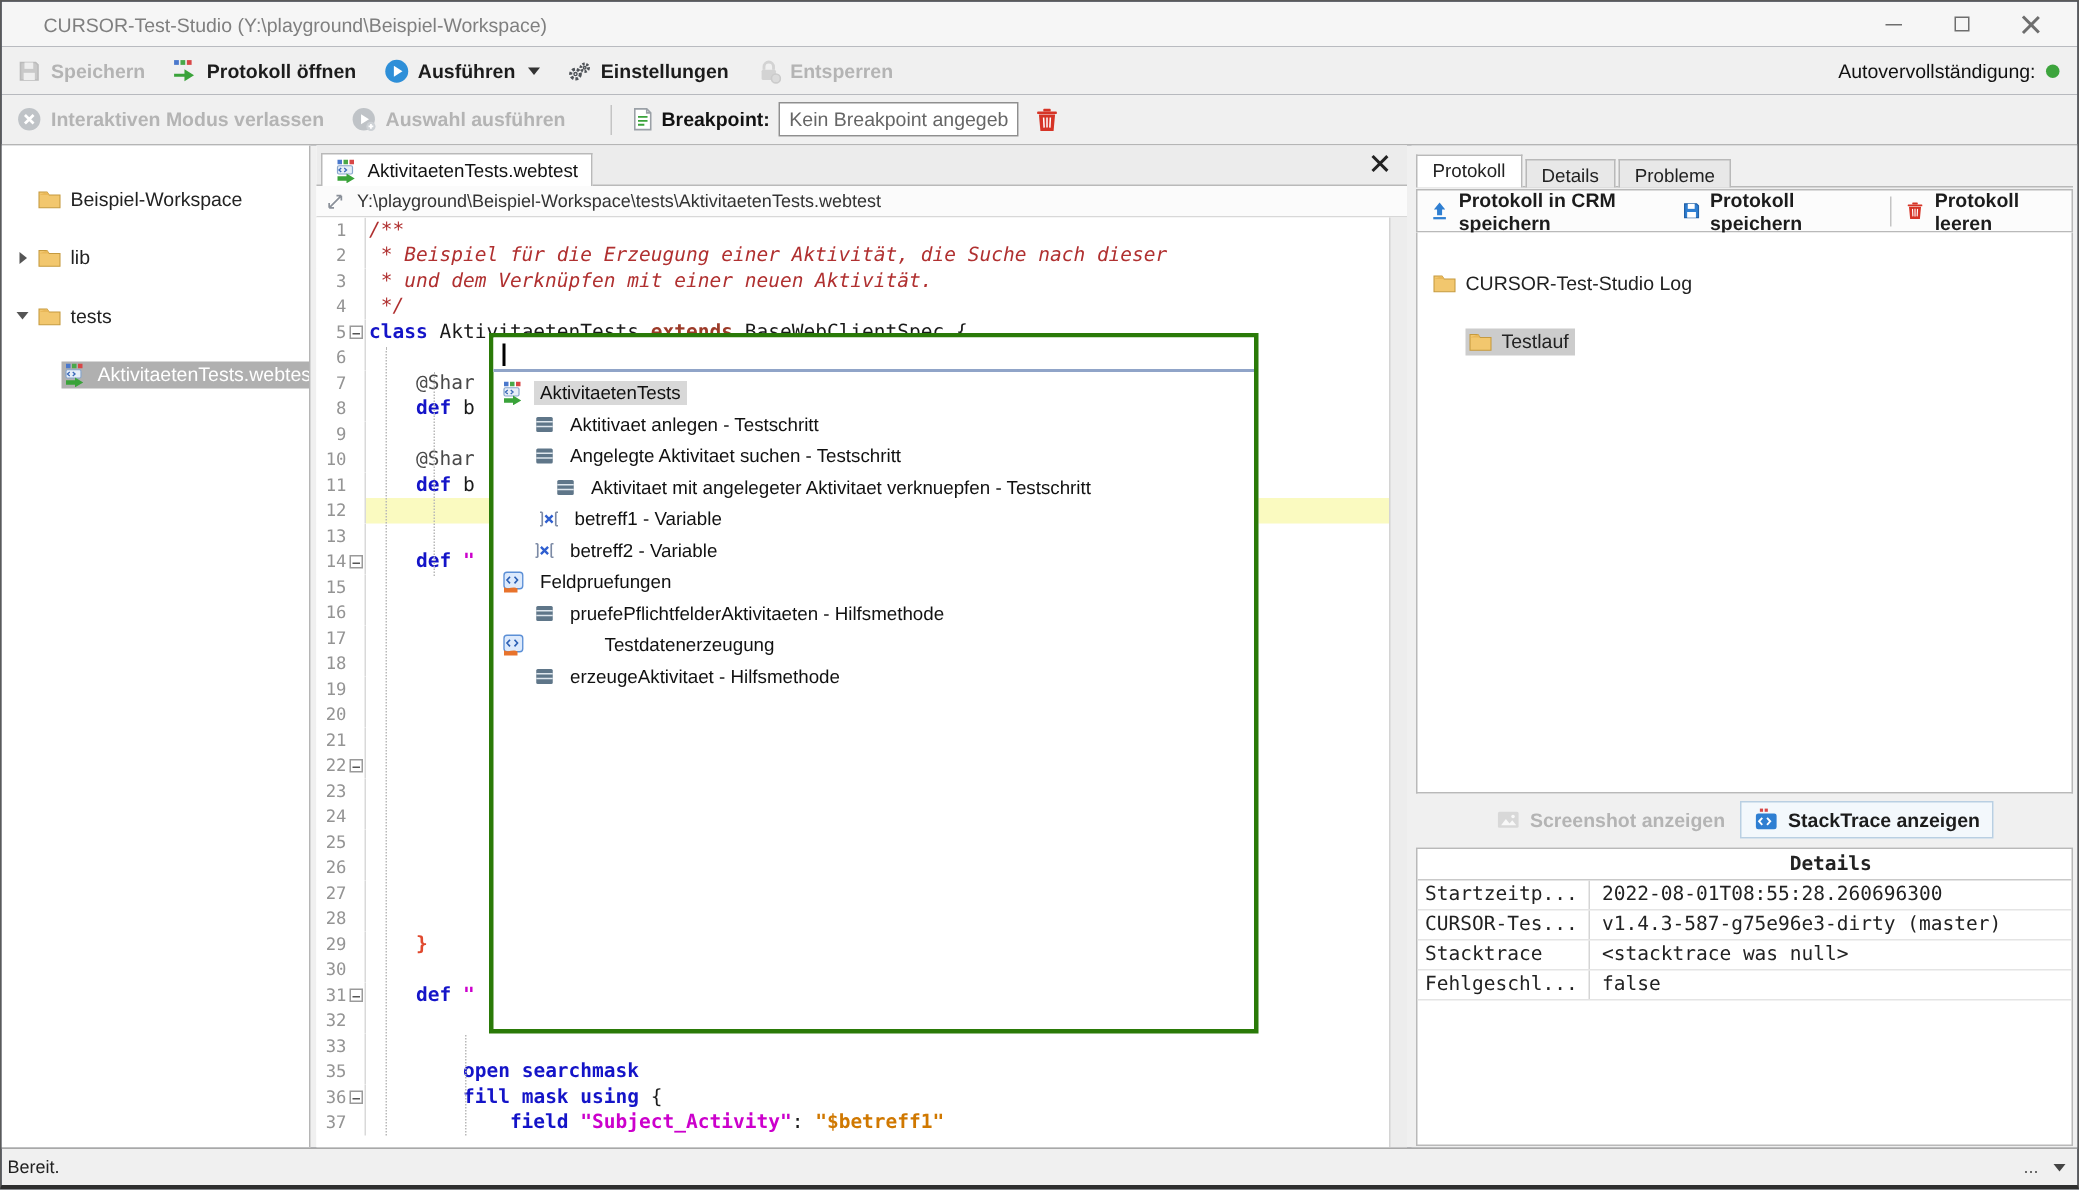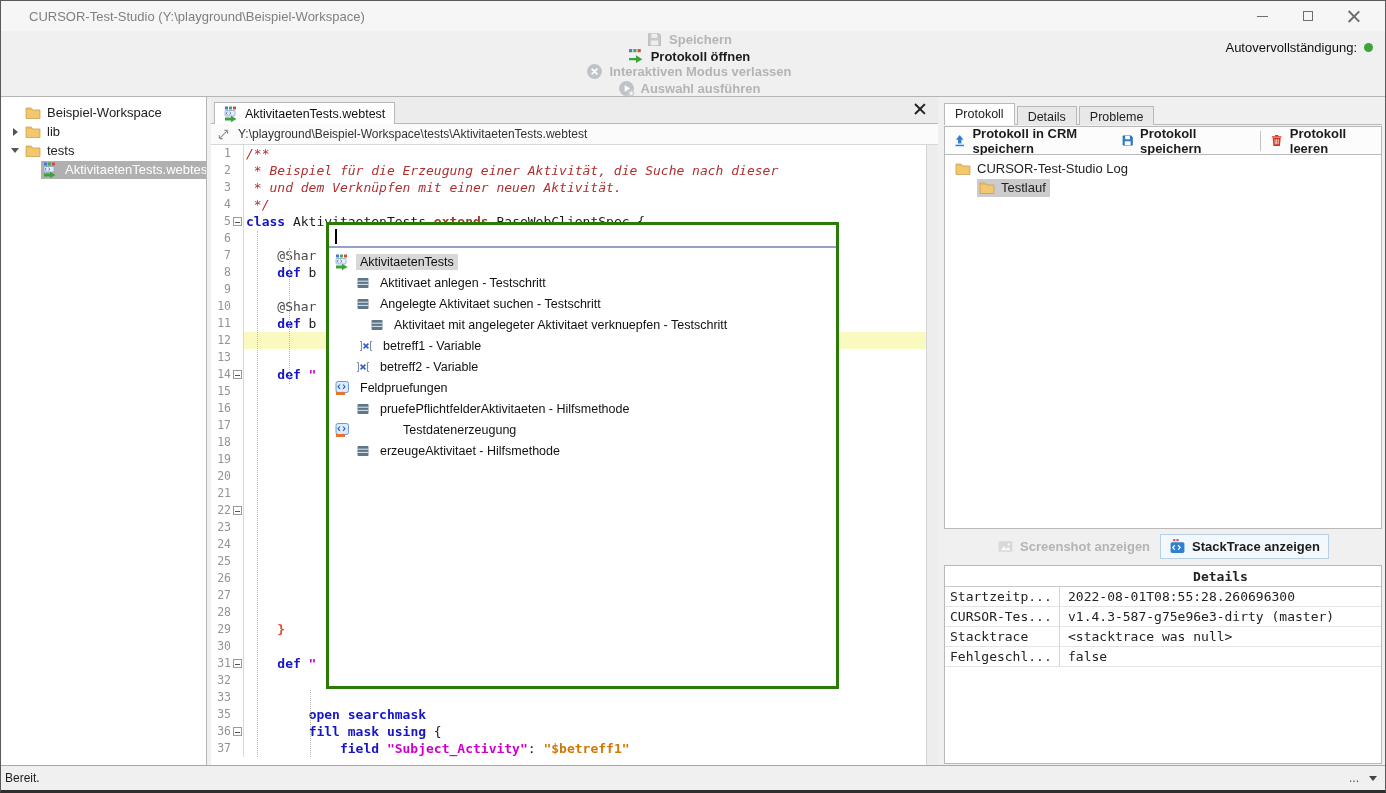"Speichern" .toolbar { flex-direction: column -> none }
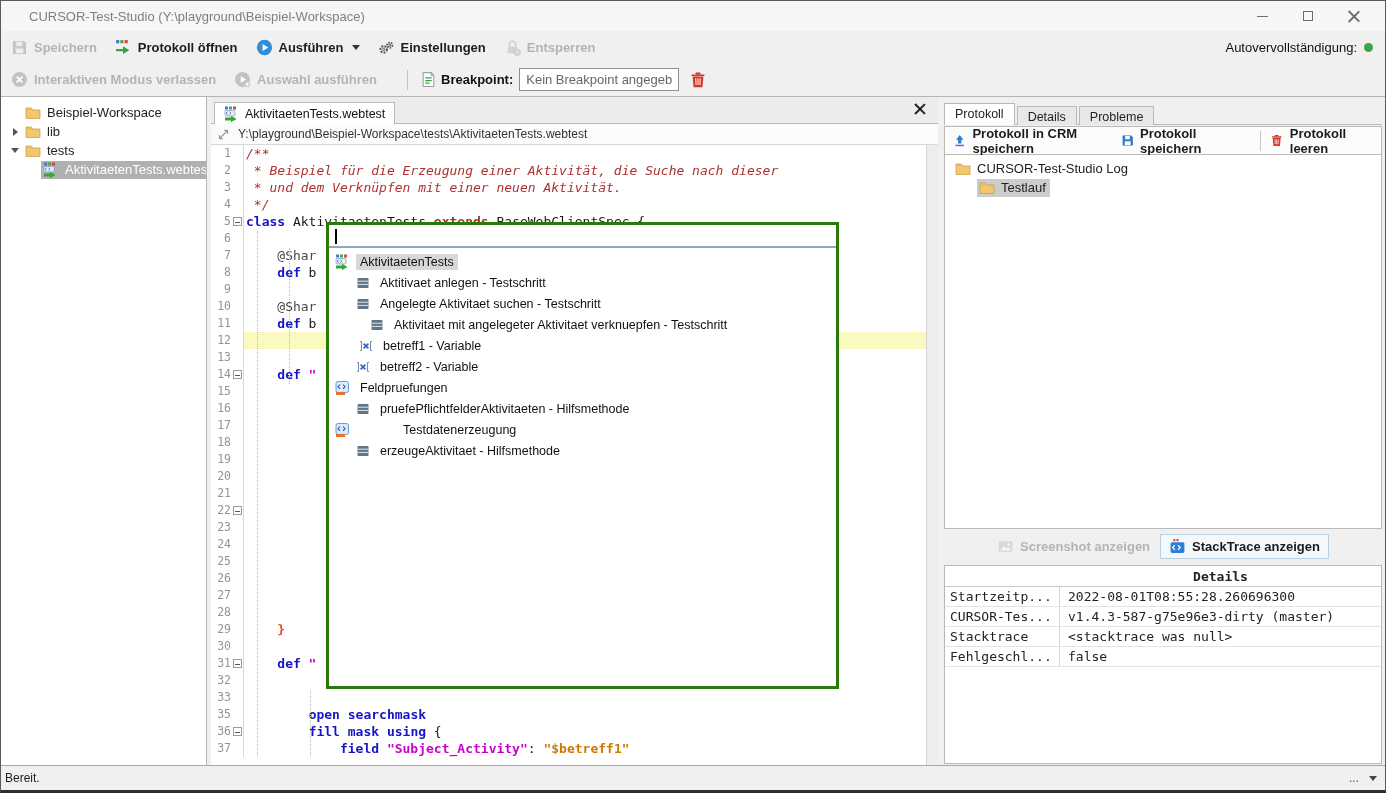"Beispiel-Workspace" .ft-row { margin-top: none -> 20px }
